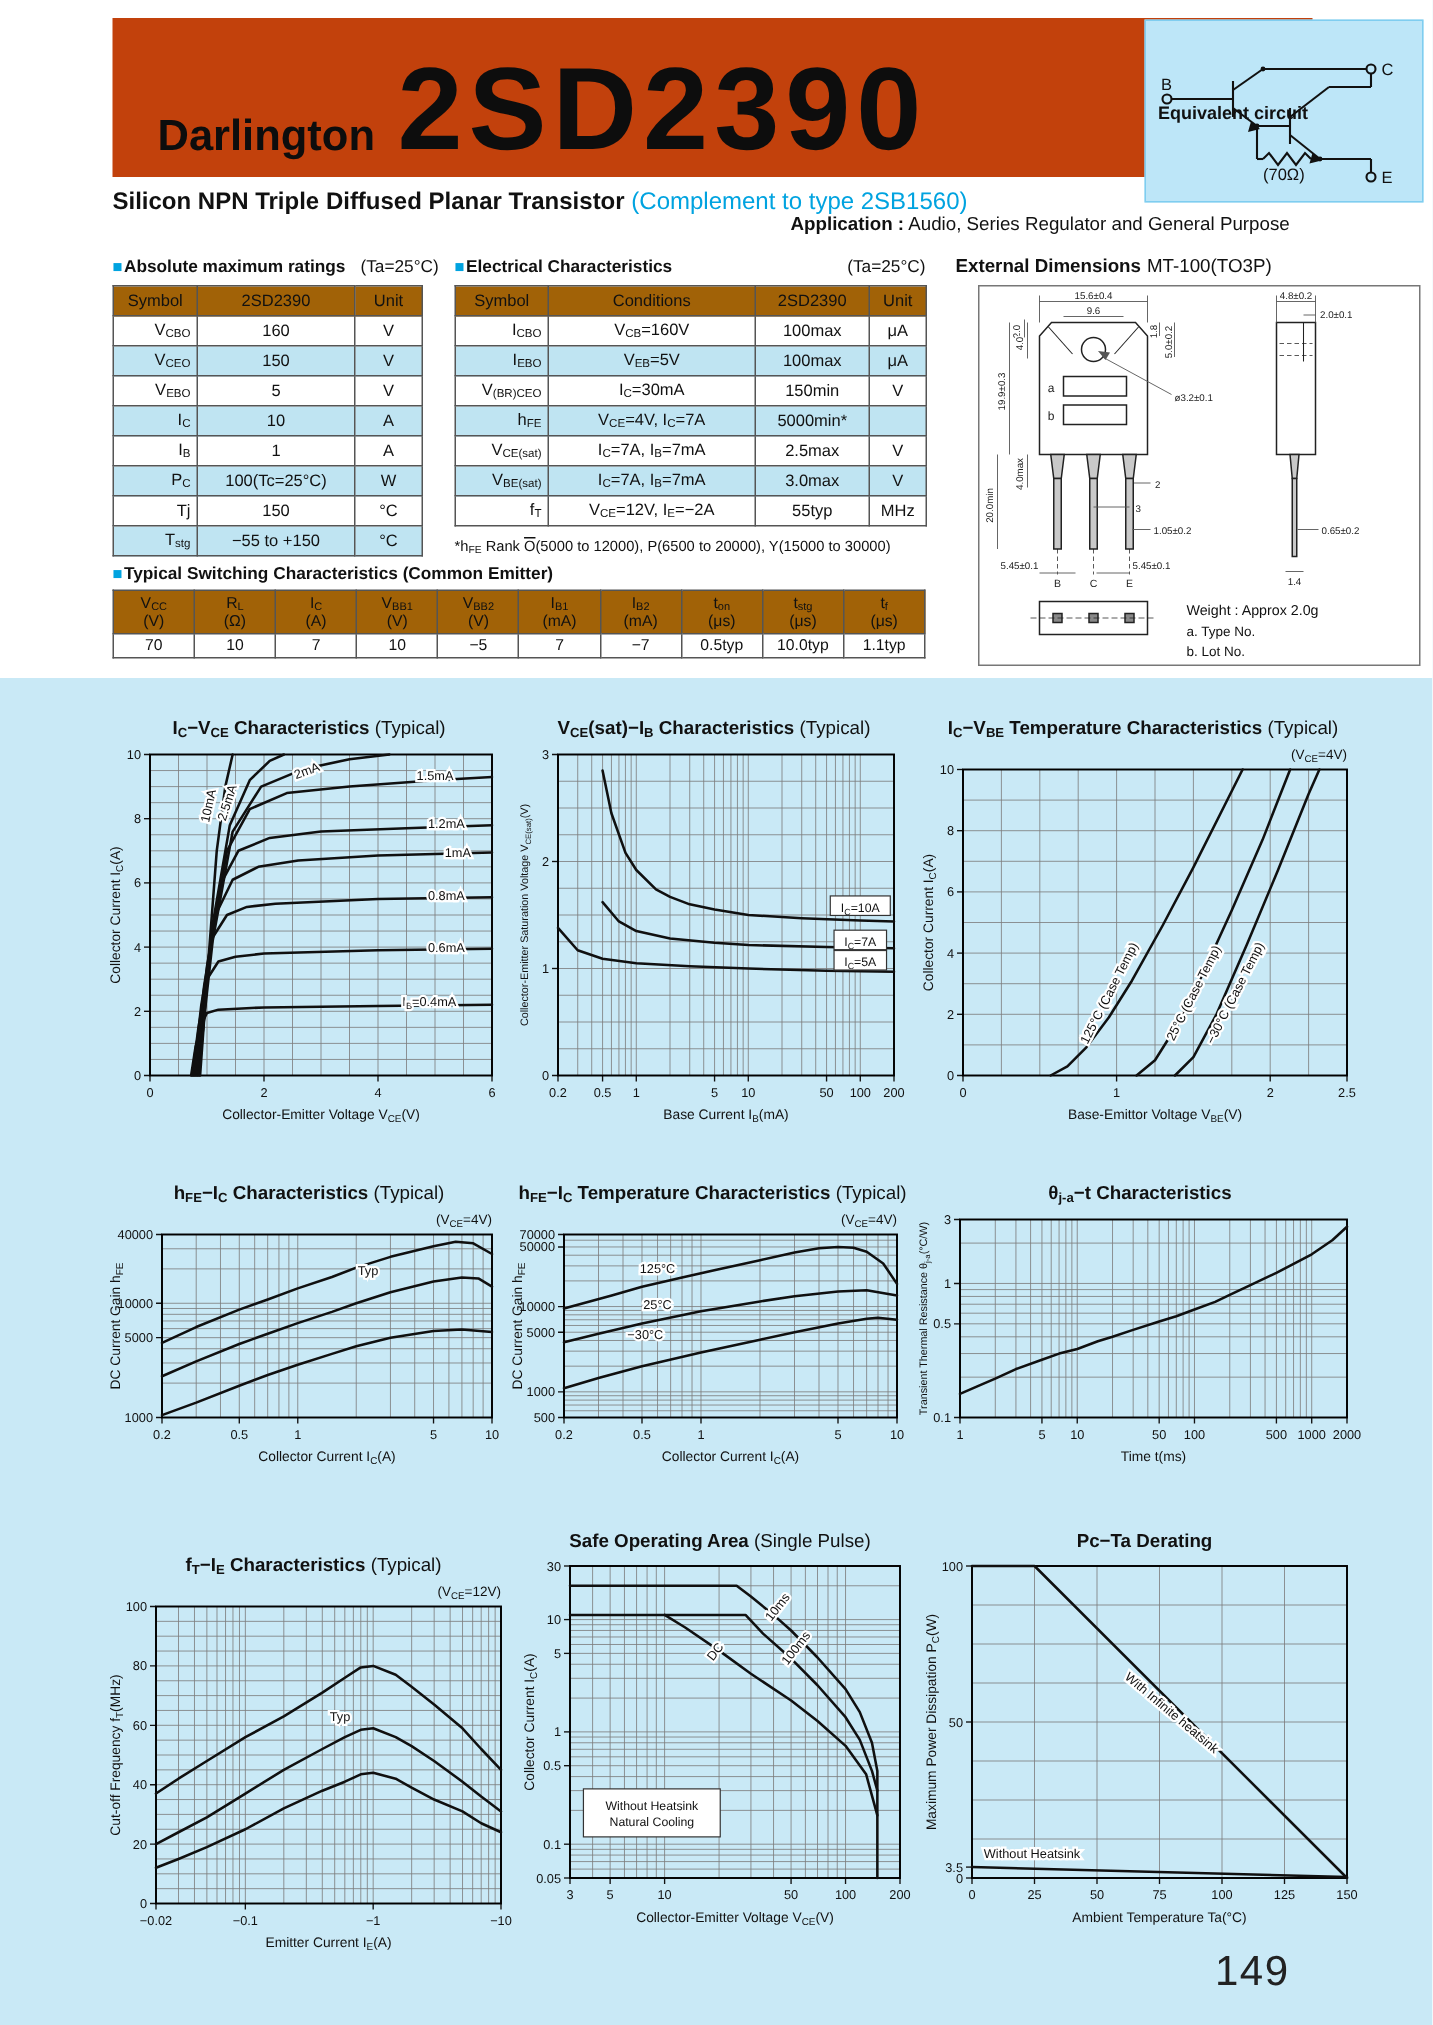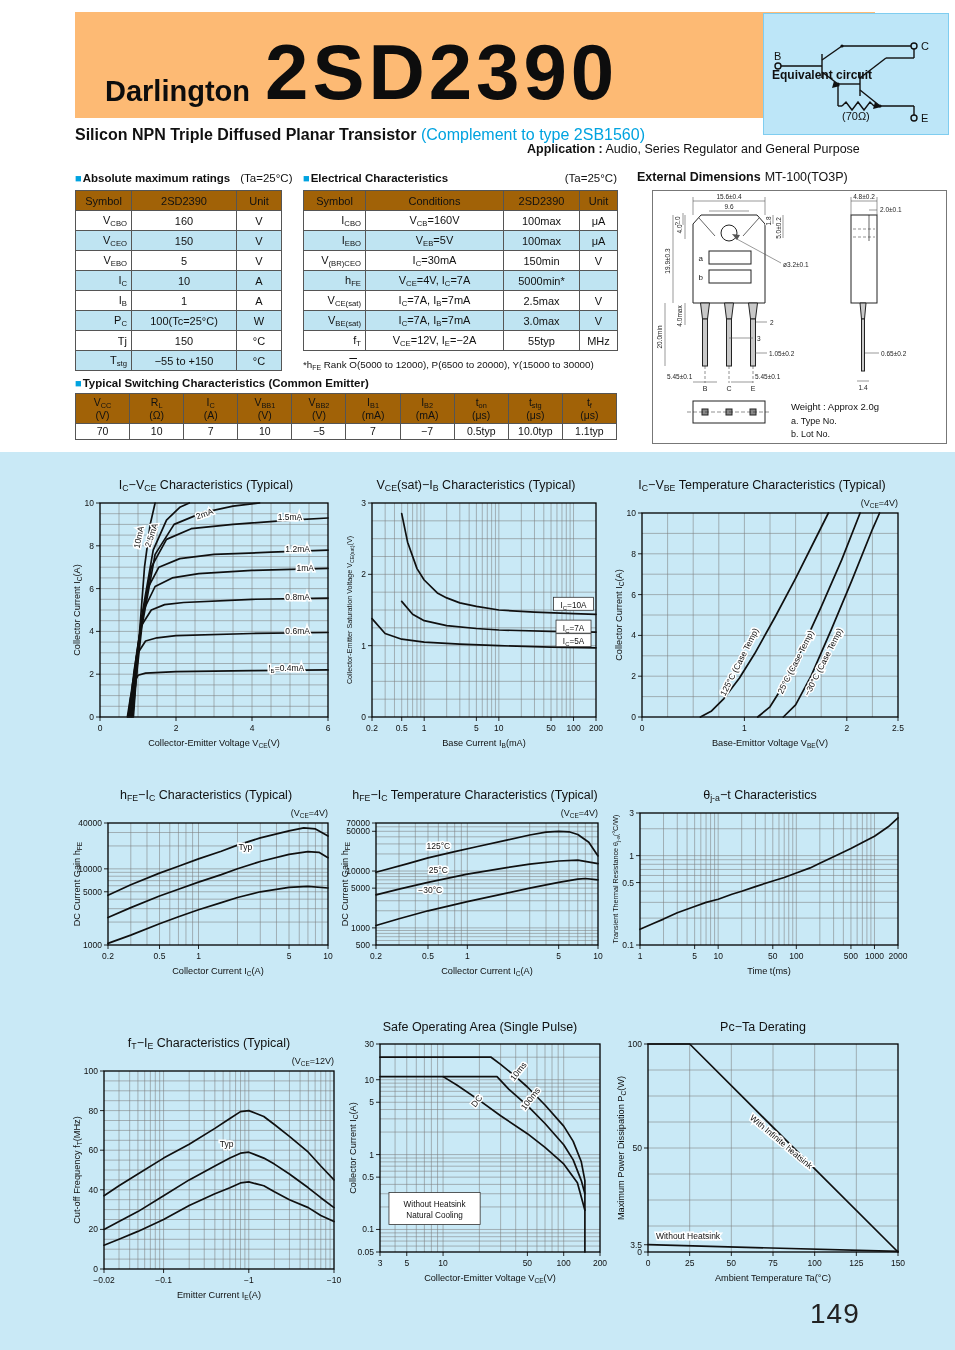"Darlington" .banner { background: #fdba74 -> #c2410c }
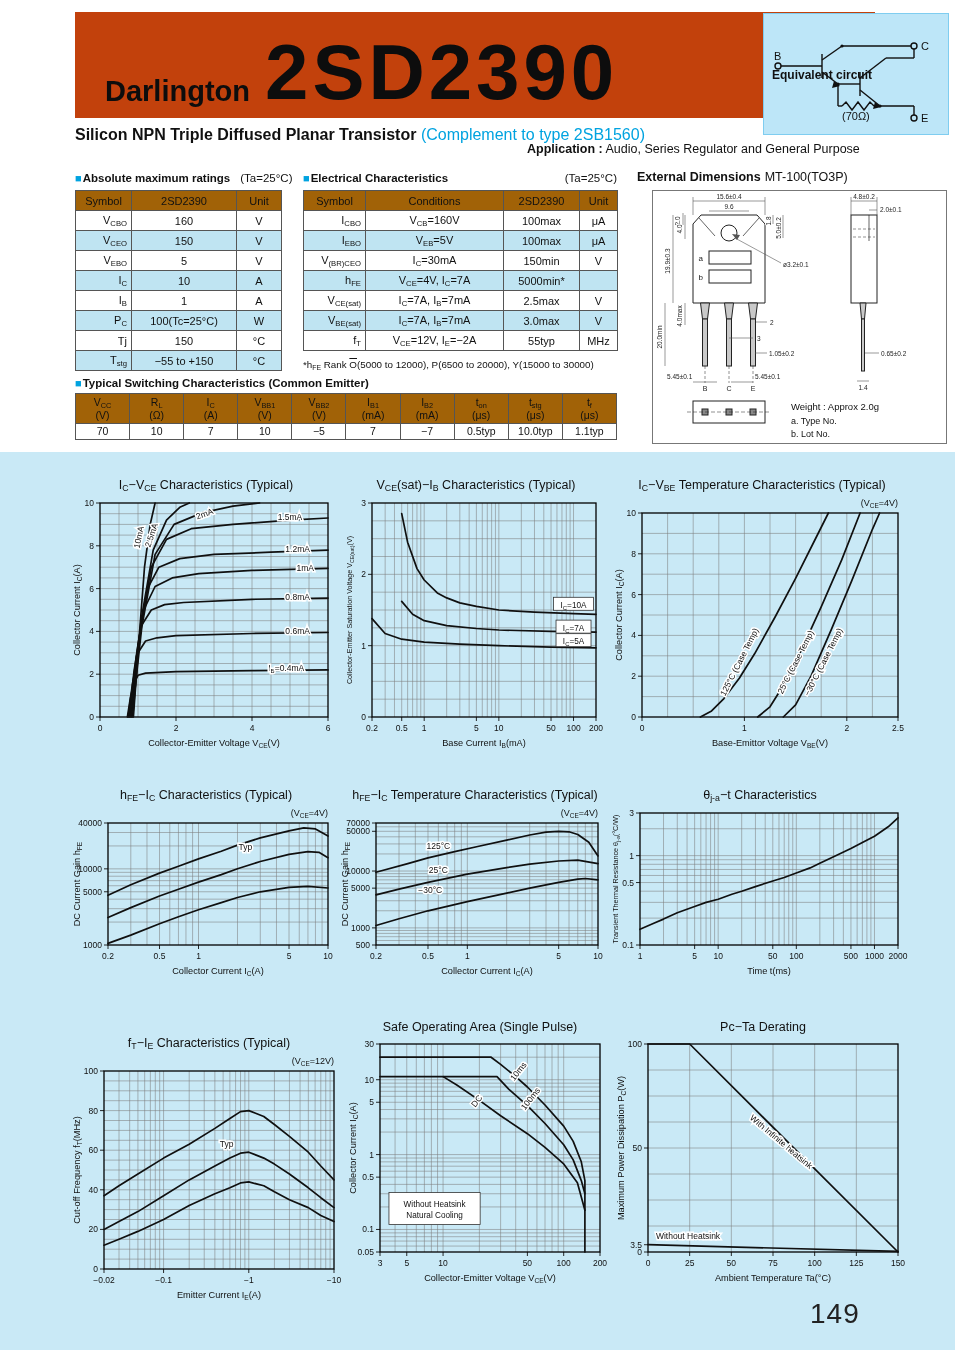"IC−VCE Characteristics" .chart .ct b { font-weight: normal -> bold }
